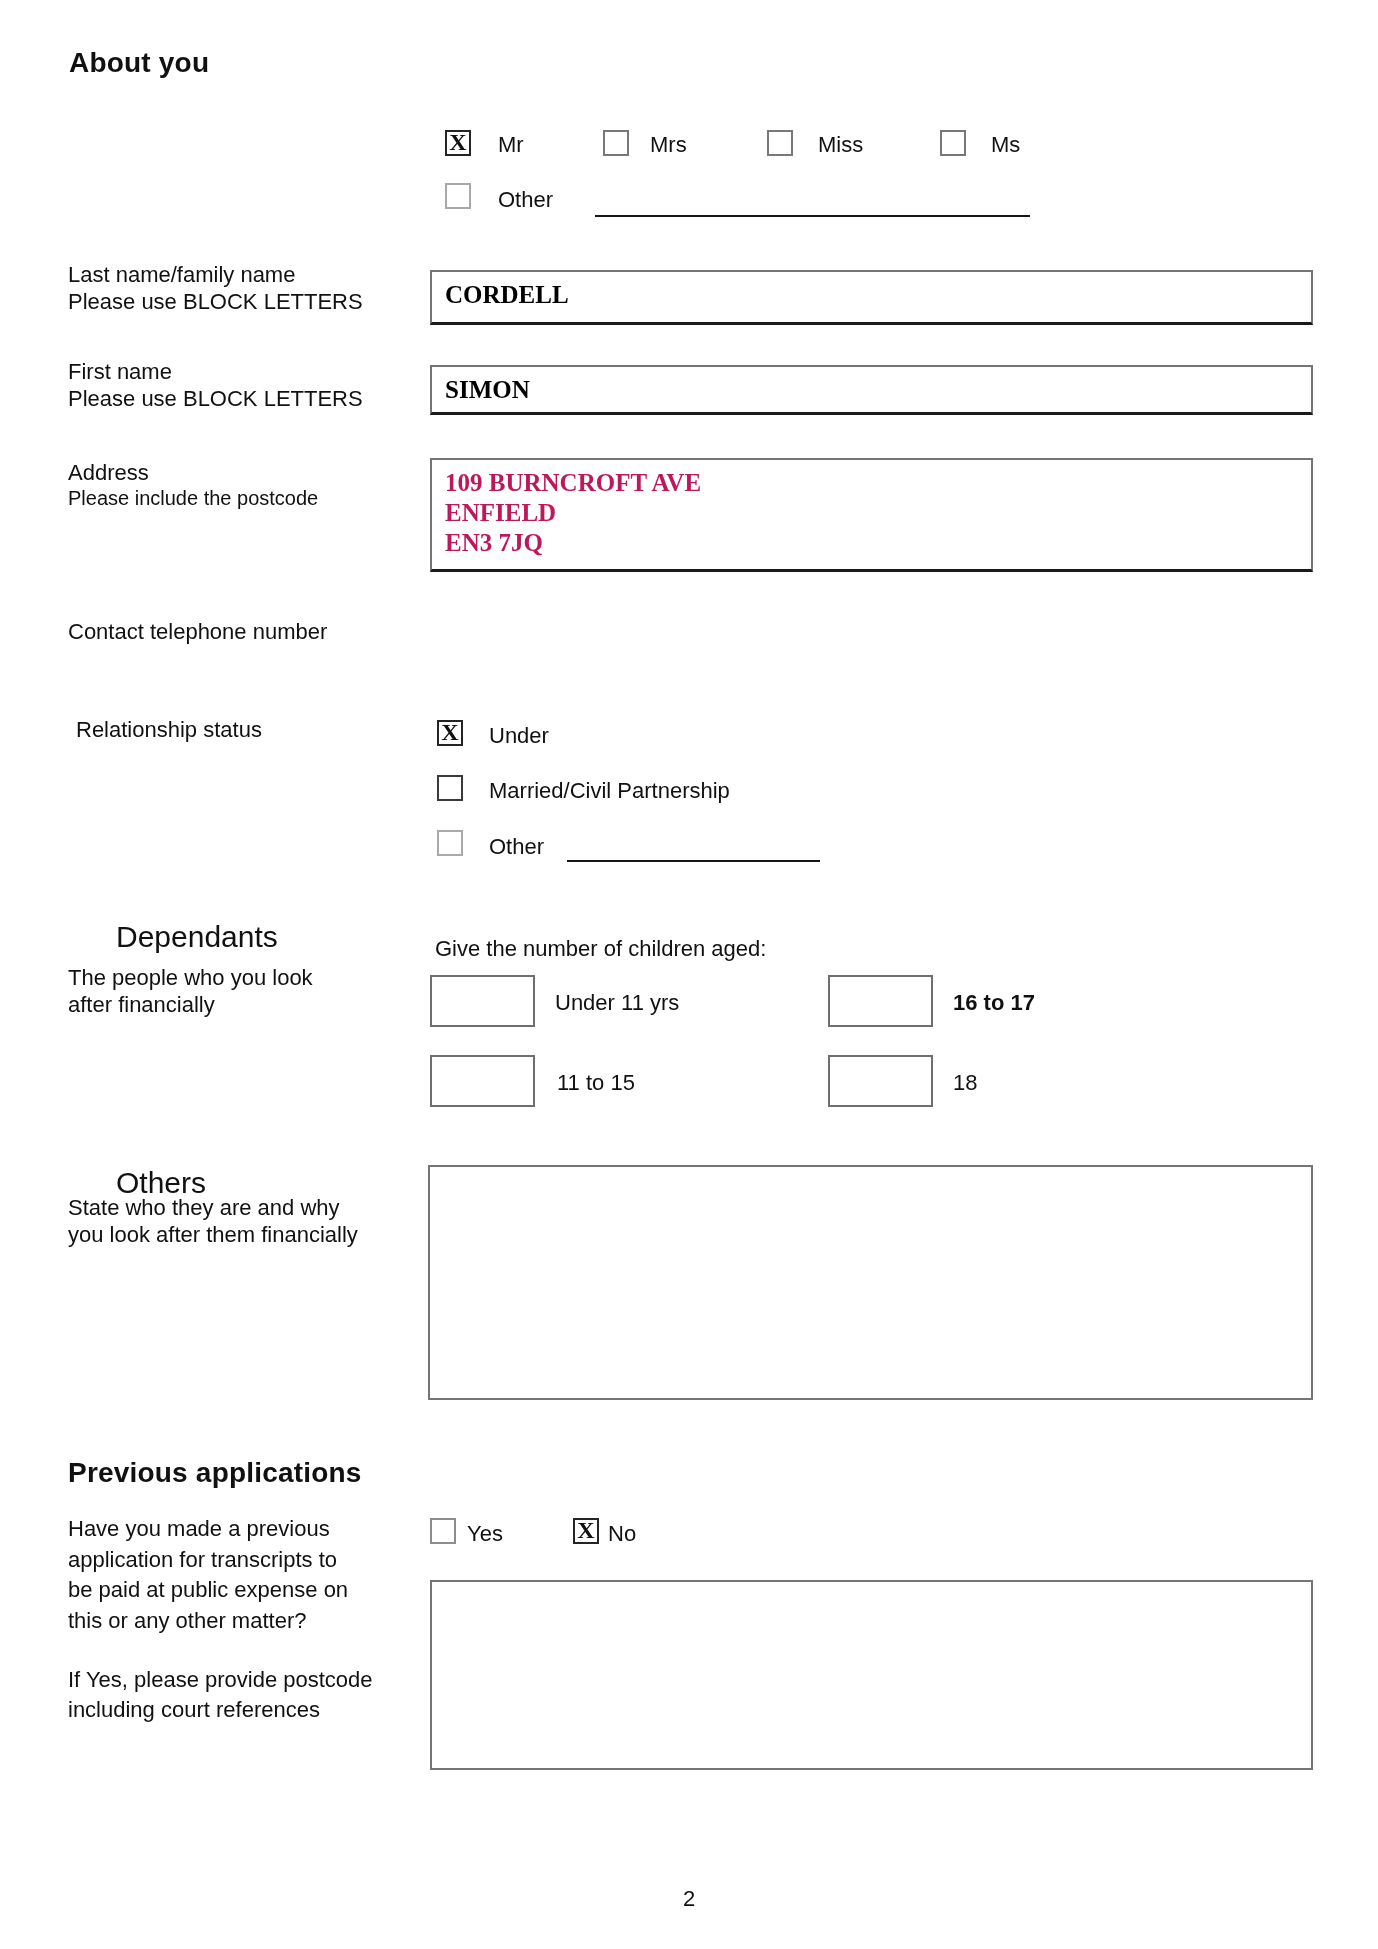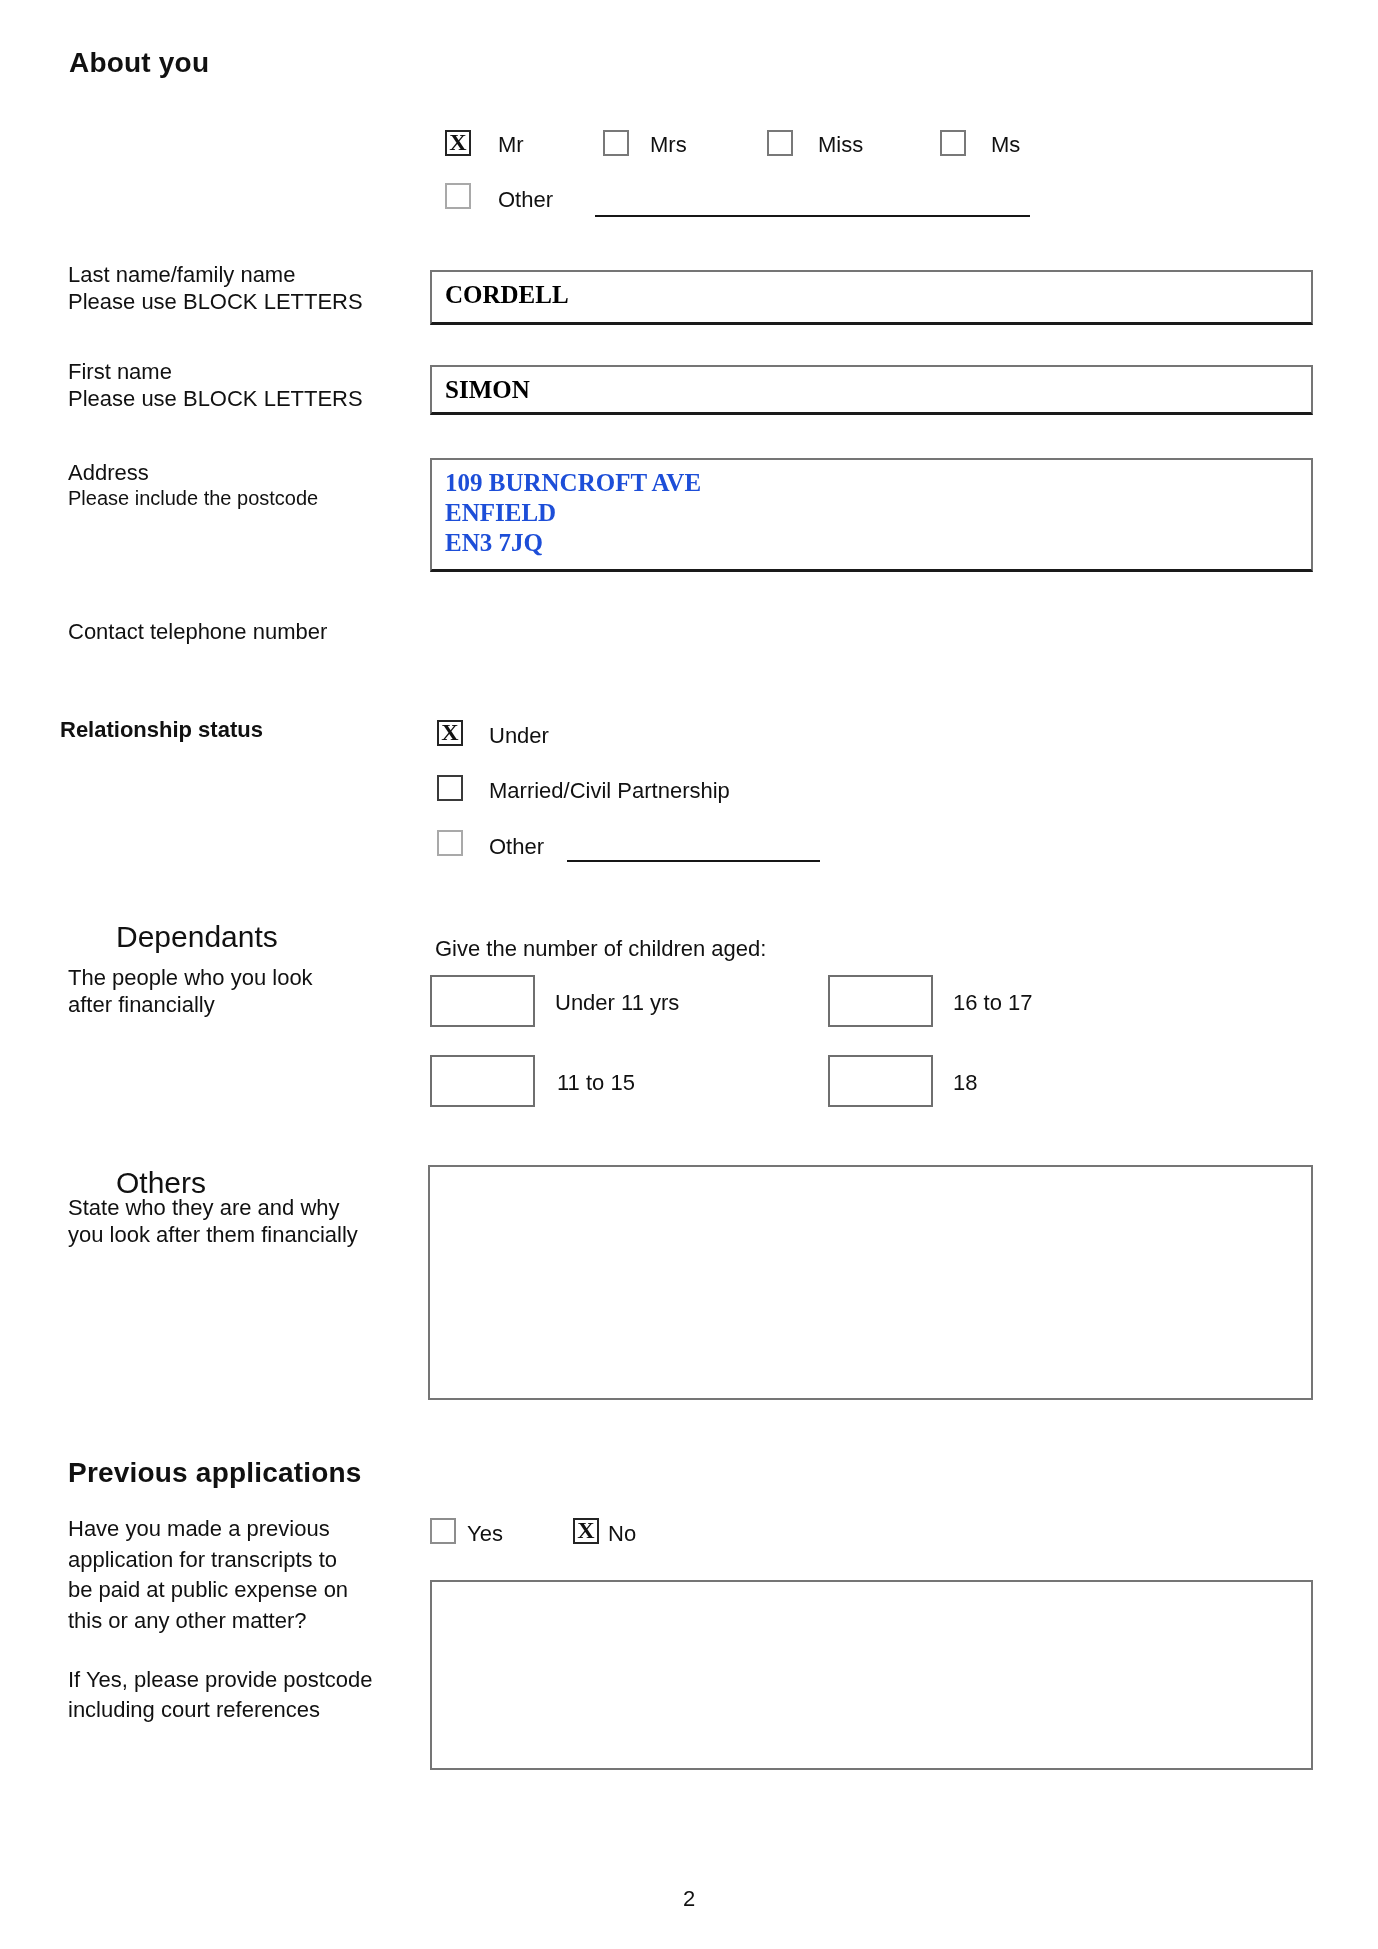"109 BURNCROFT AVE" .serifml { color: #1d4ed8 -> #be185d }
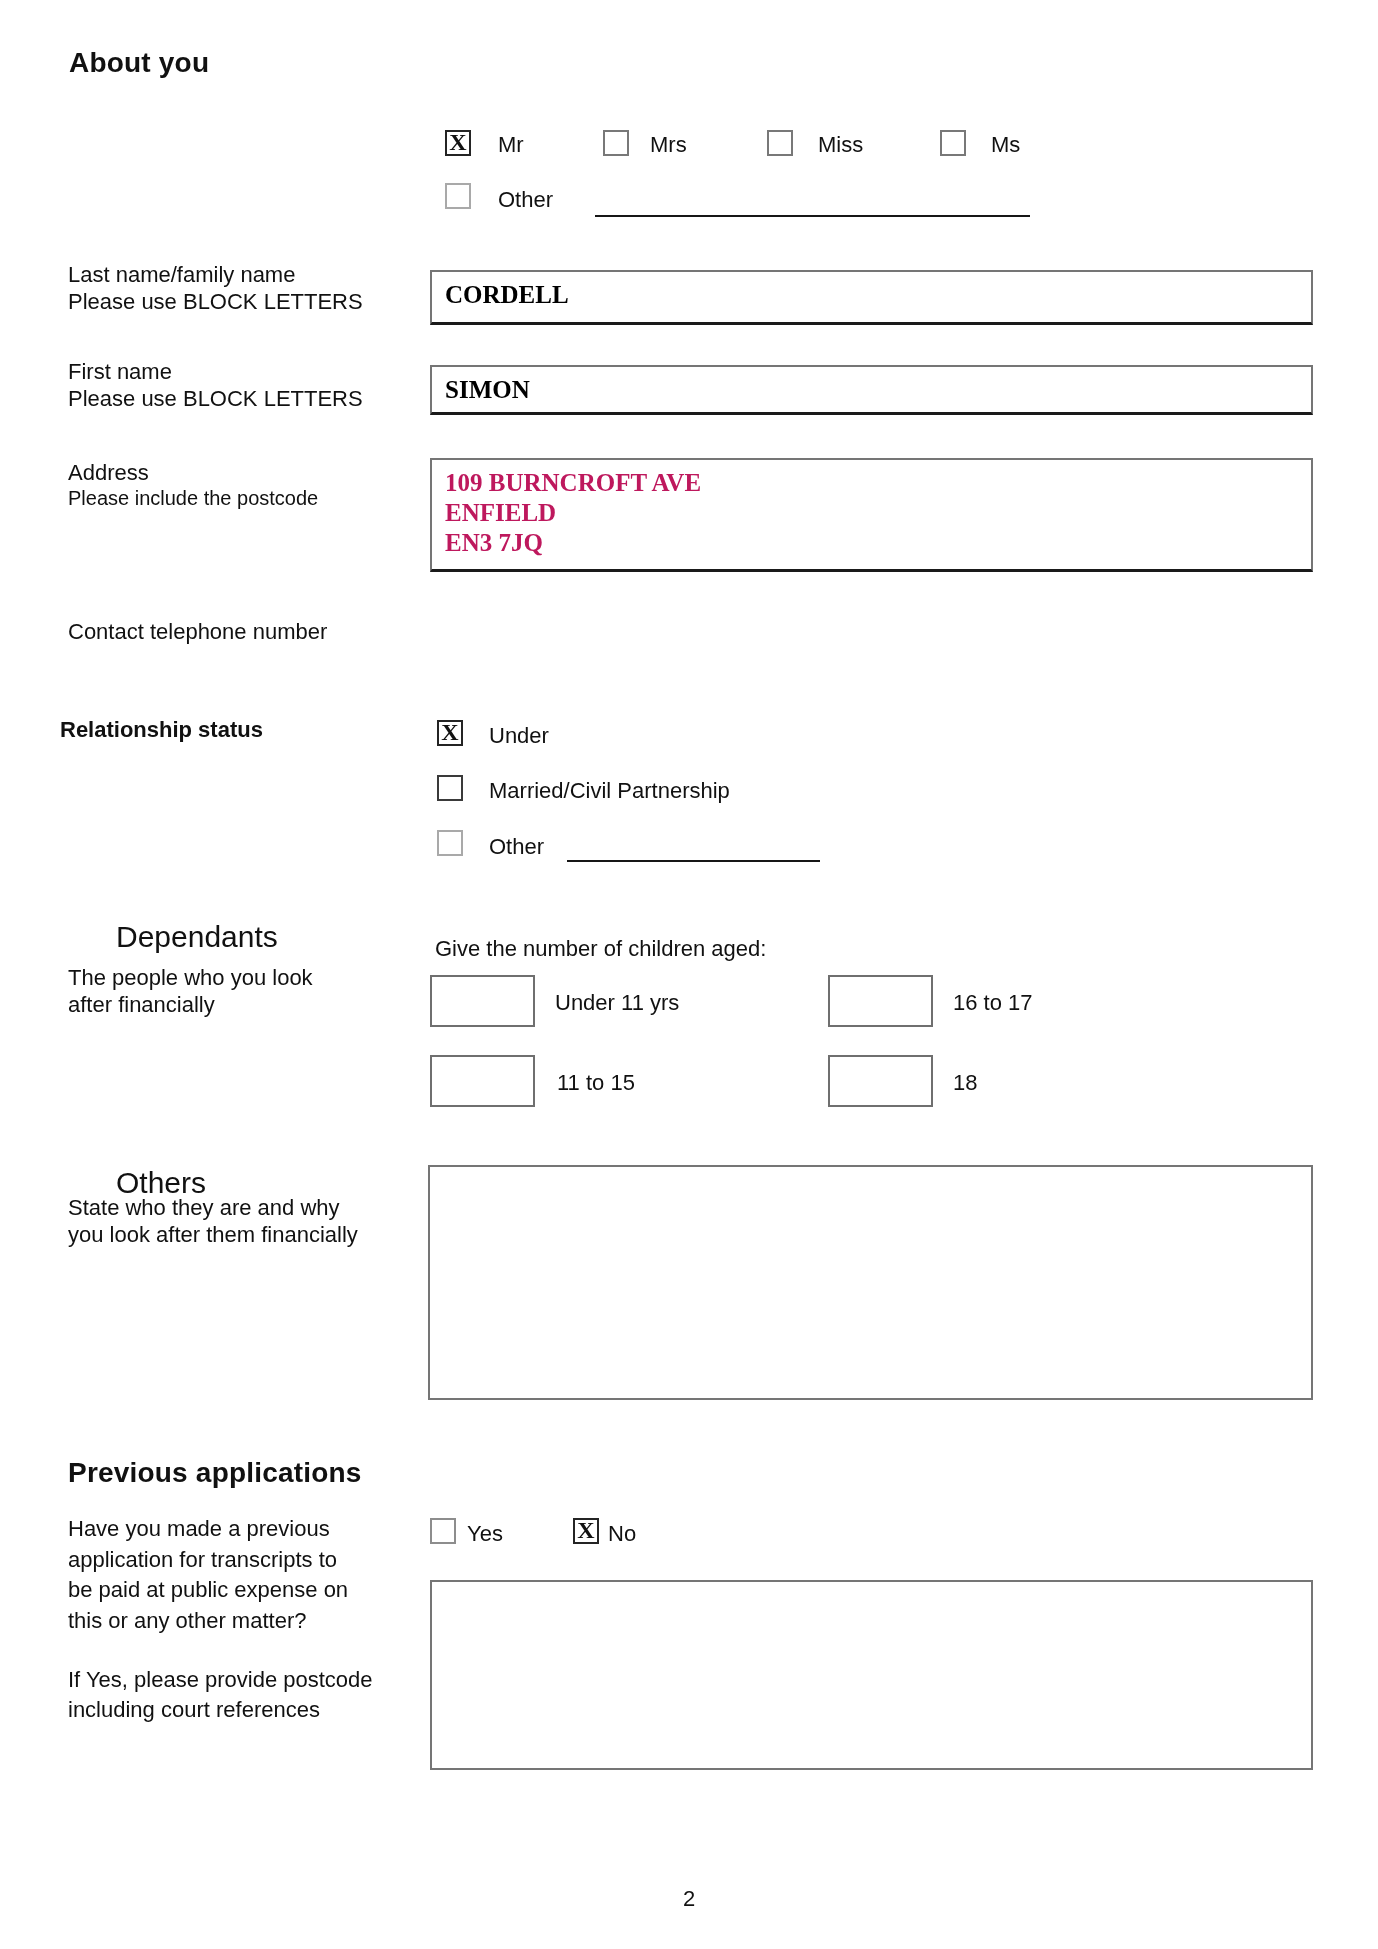"Relationship status" div.abs { font-weight: bold -> none; left: 60px -> 76px }
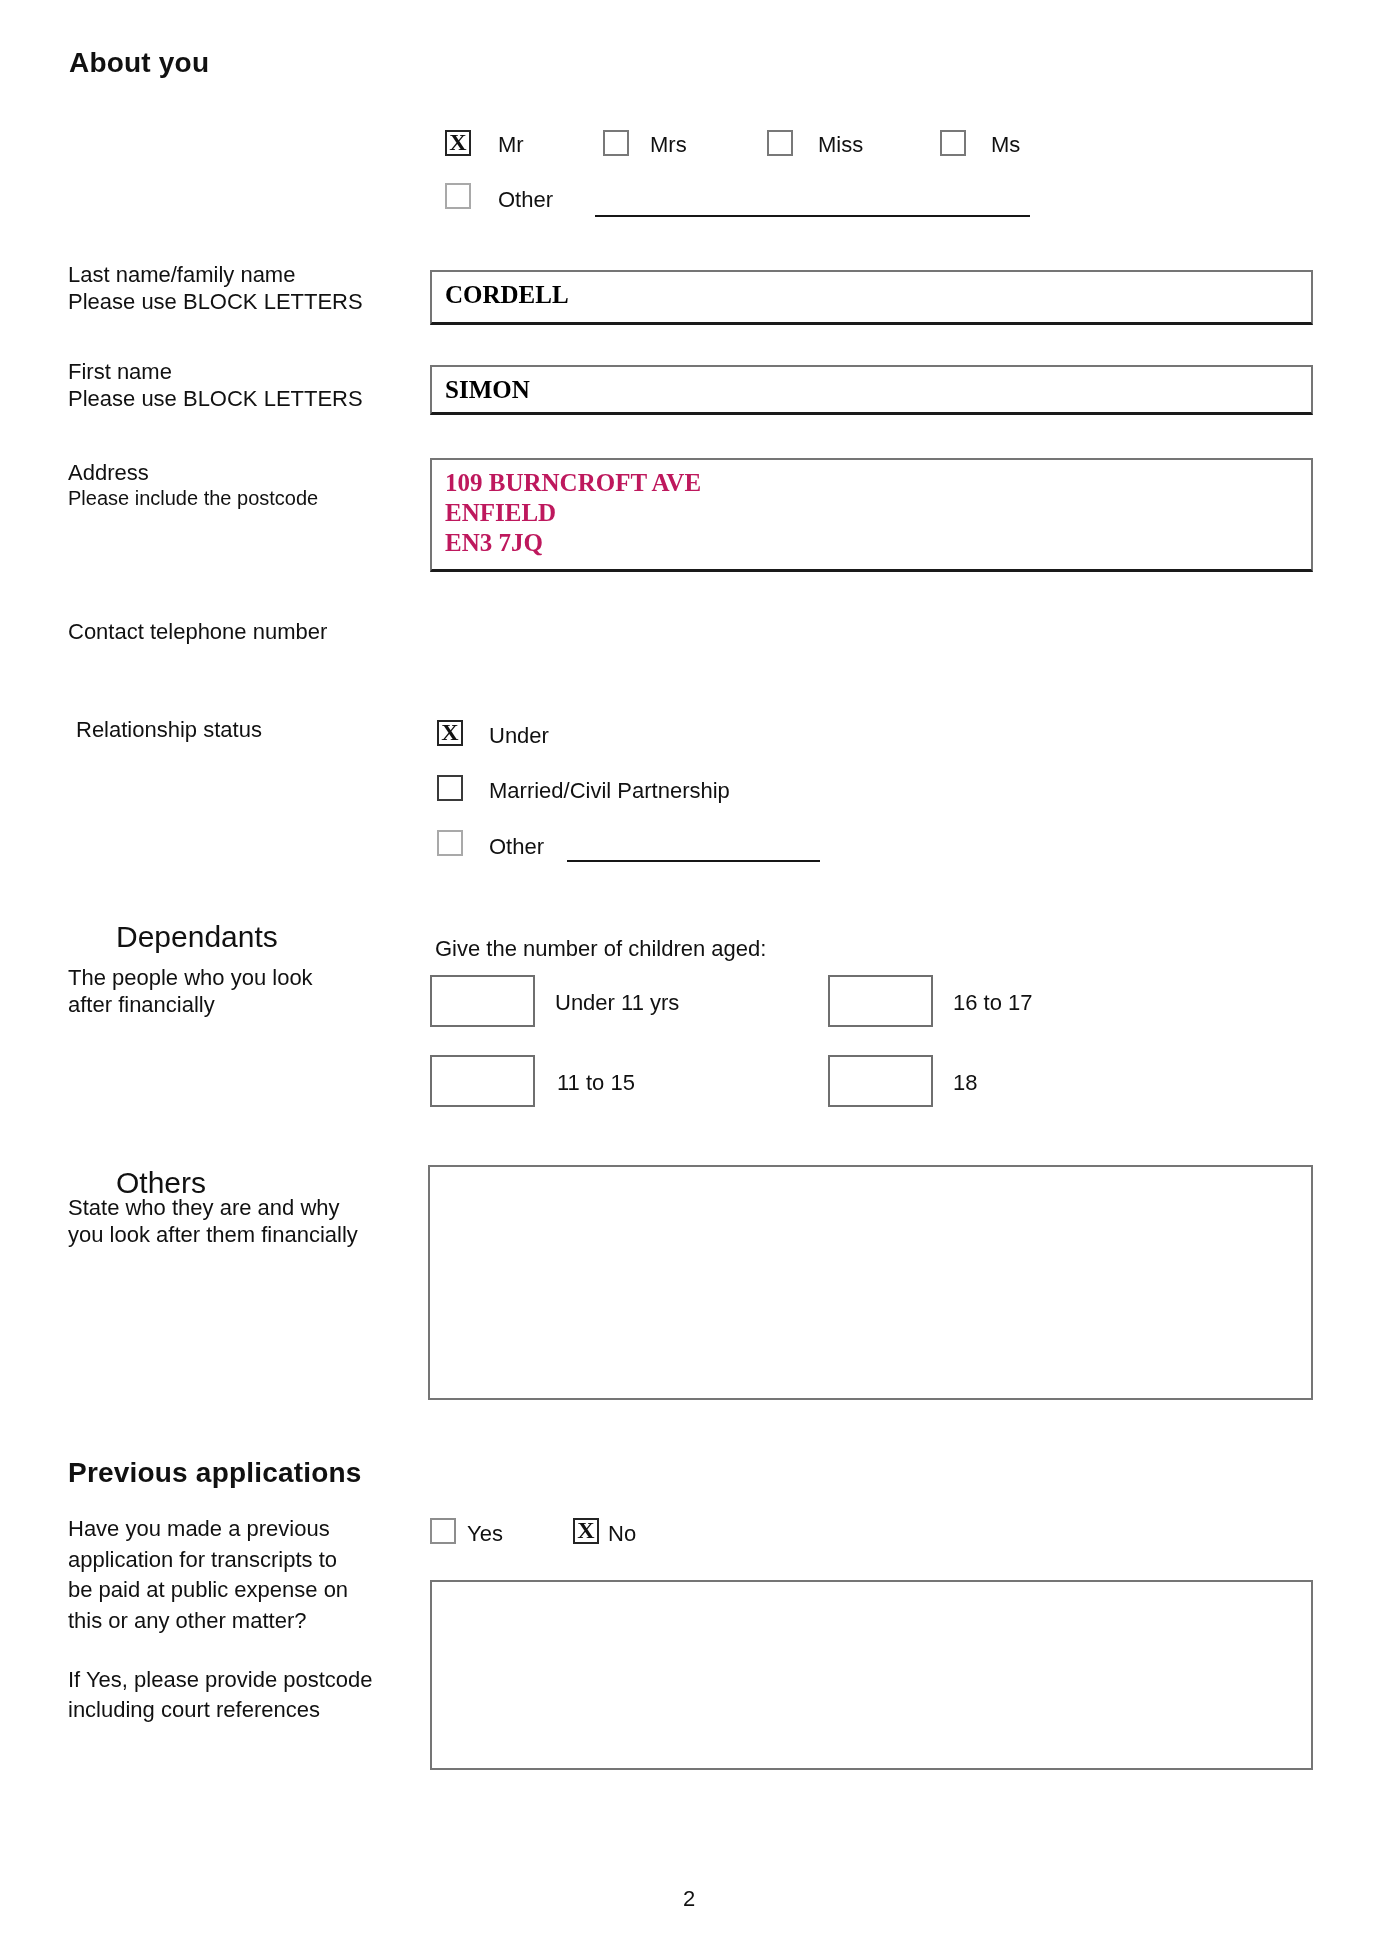"16 to 17" div.abs { font-weight: none -> bold }
